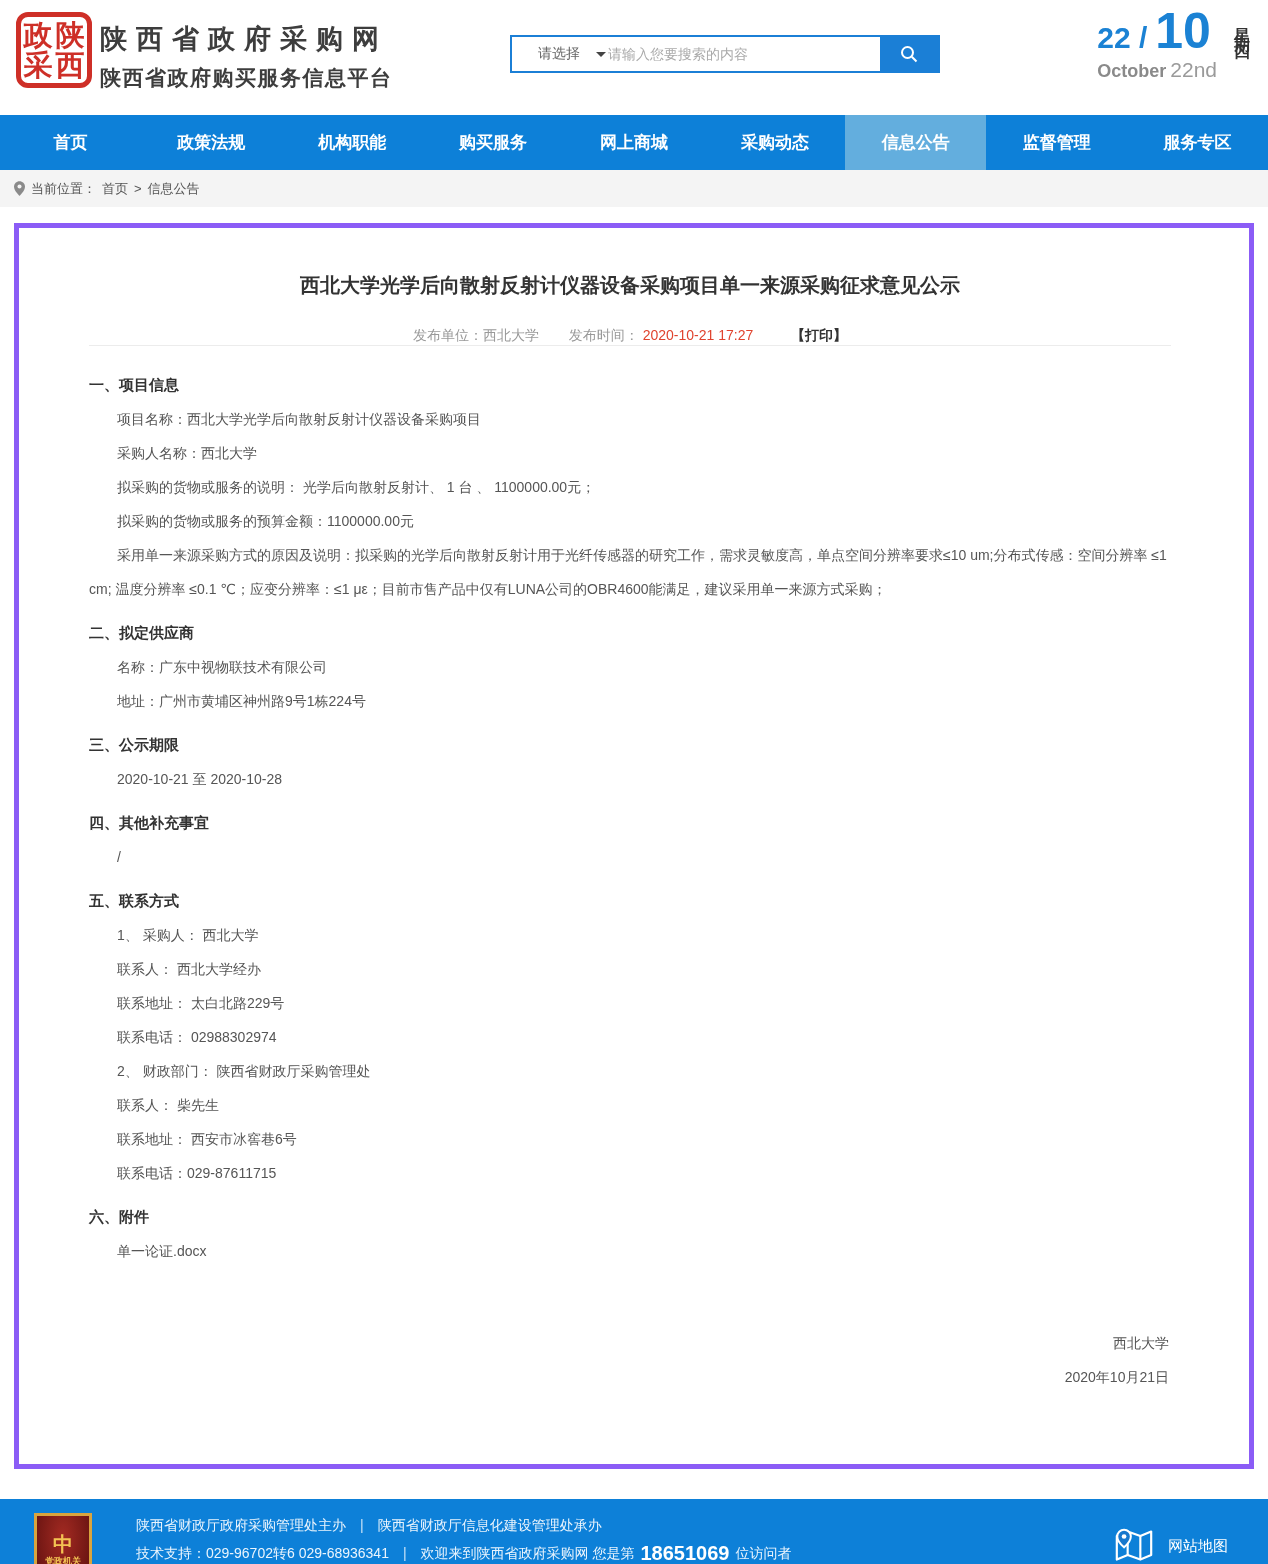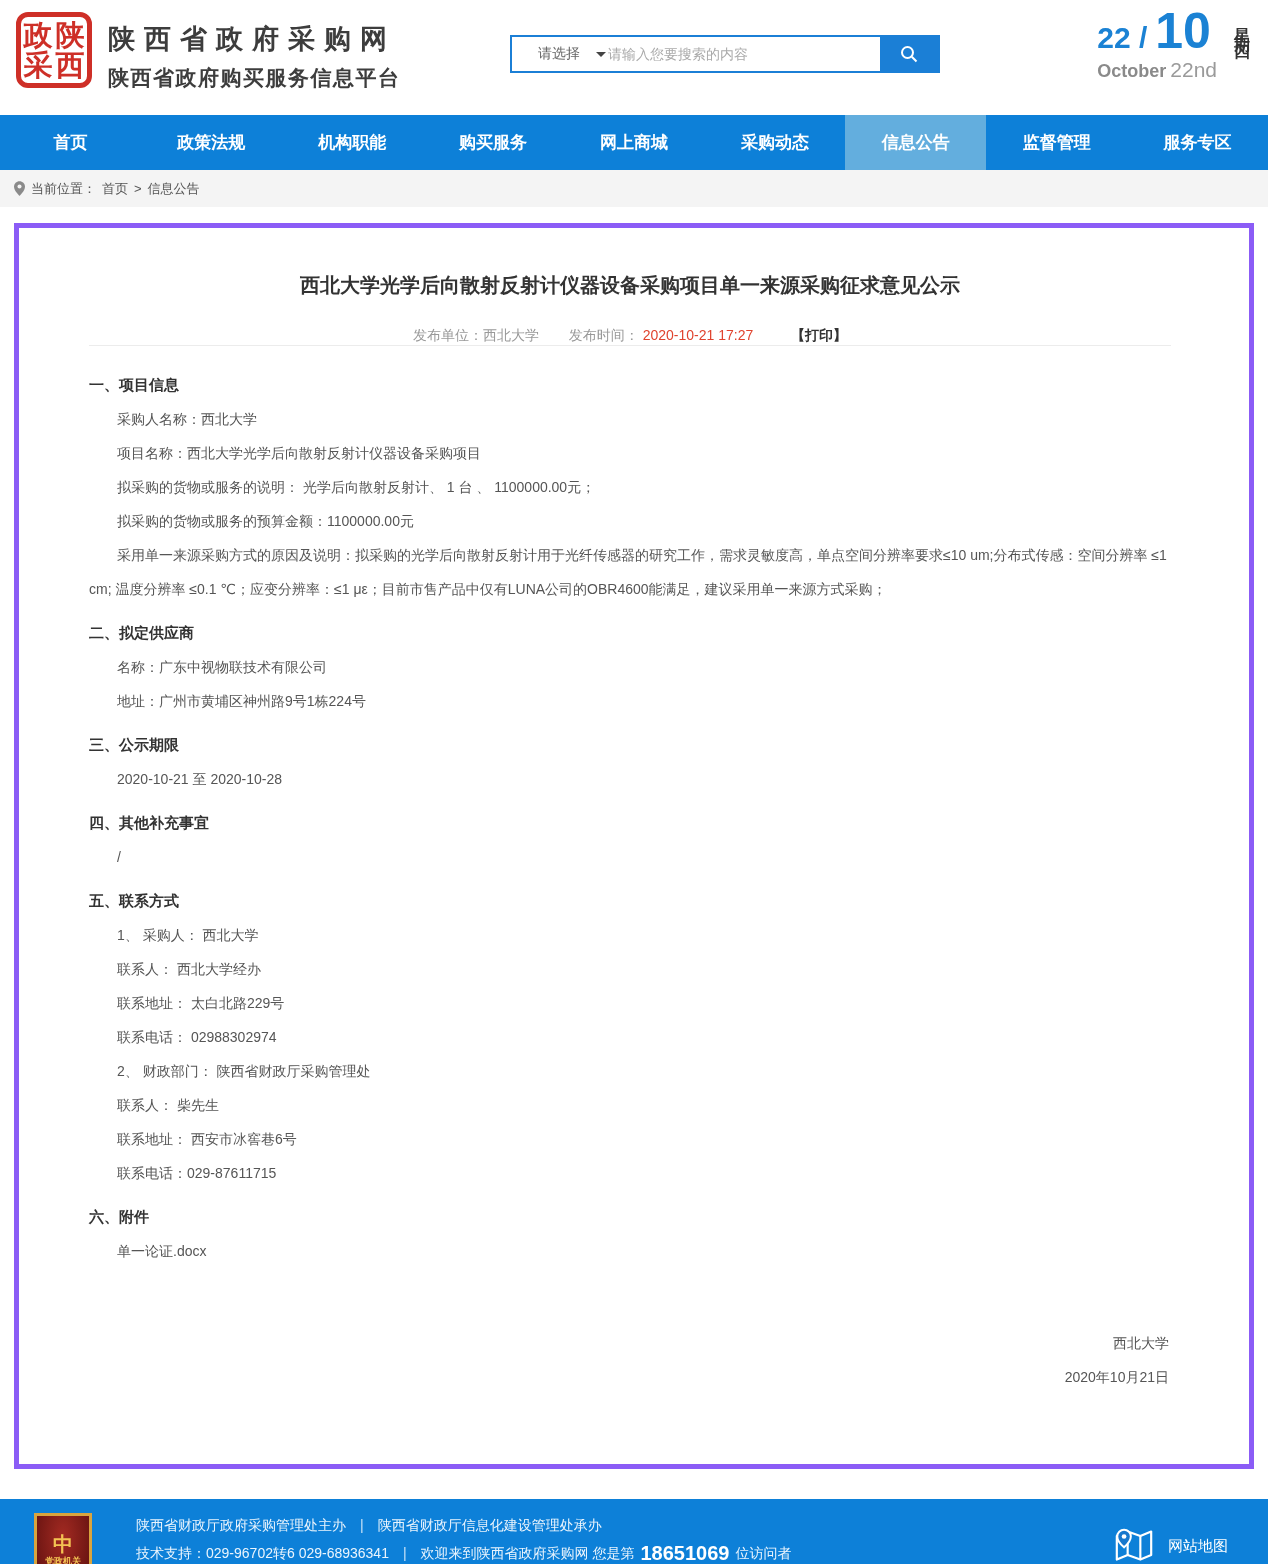"陕西省政府采购网" .brand { left: 108px -> 100px }
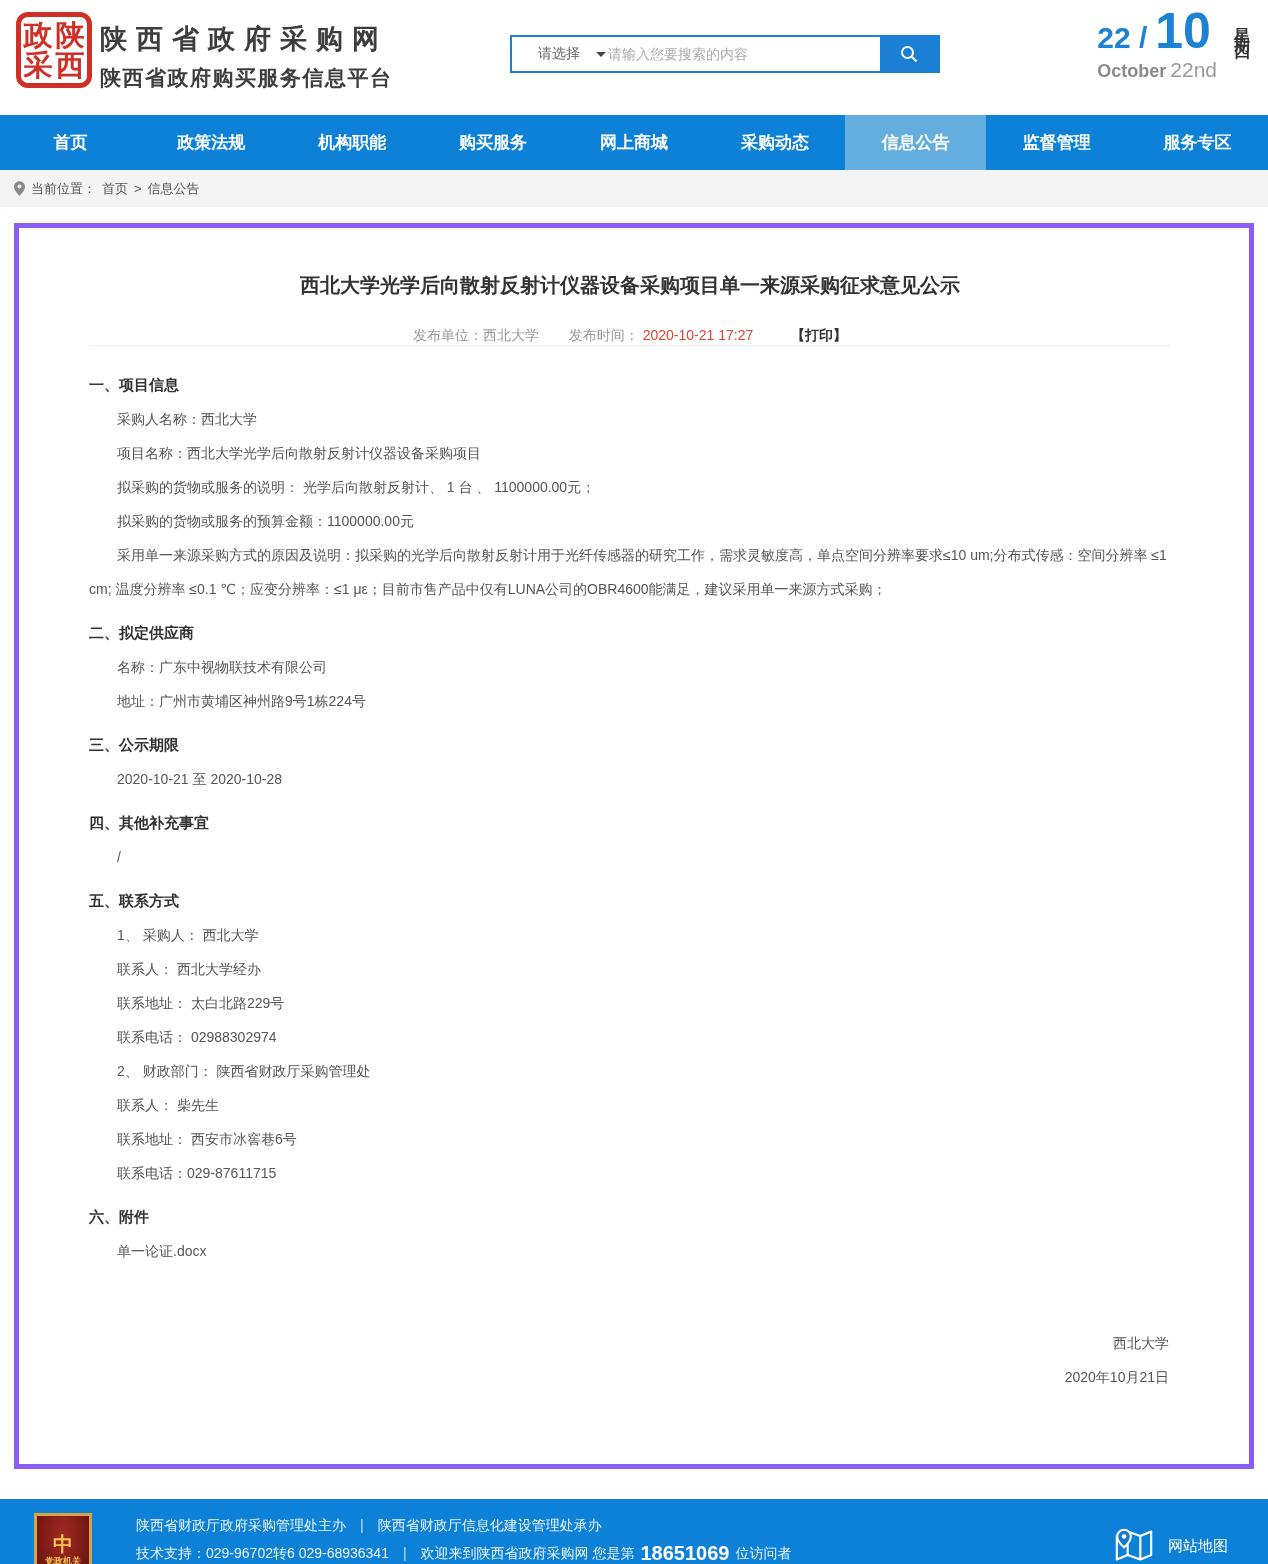"采购人名称：西北大学" p { order: before "项目名称：西北大学光学后向散射反射计仪器设备采购项目" -> after "项目名称：西北大学光学后向散射反射计仪器设备采购项目" }
